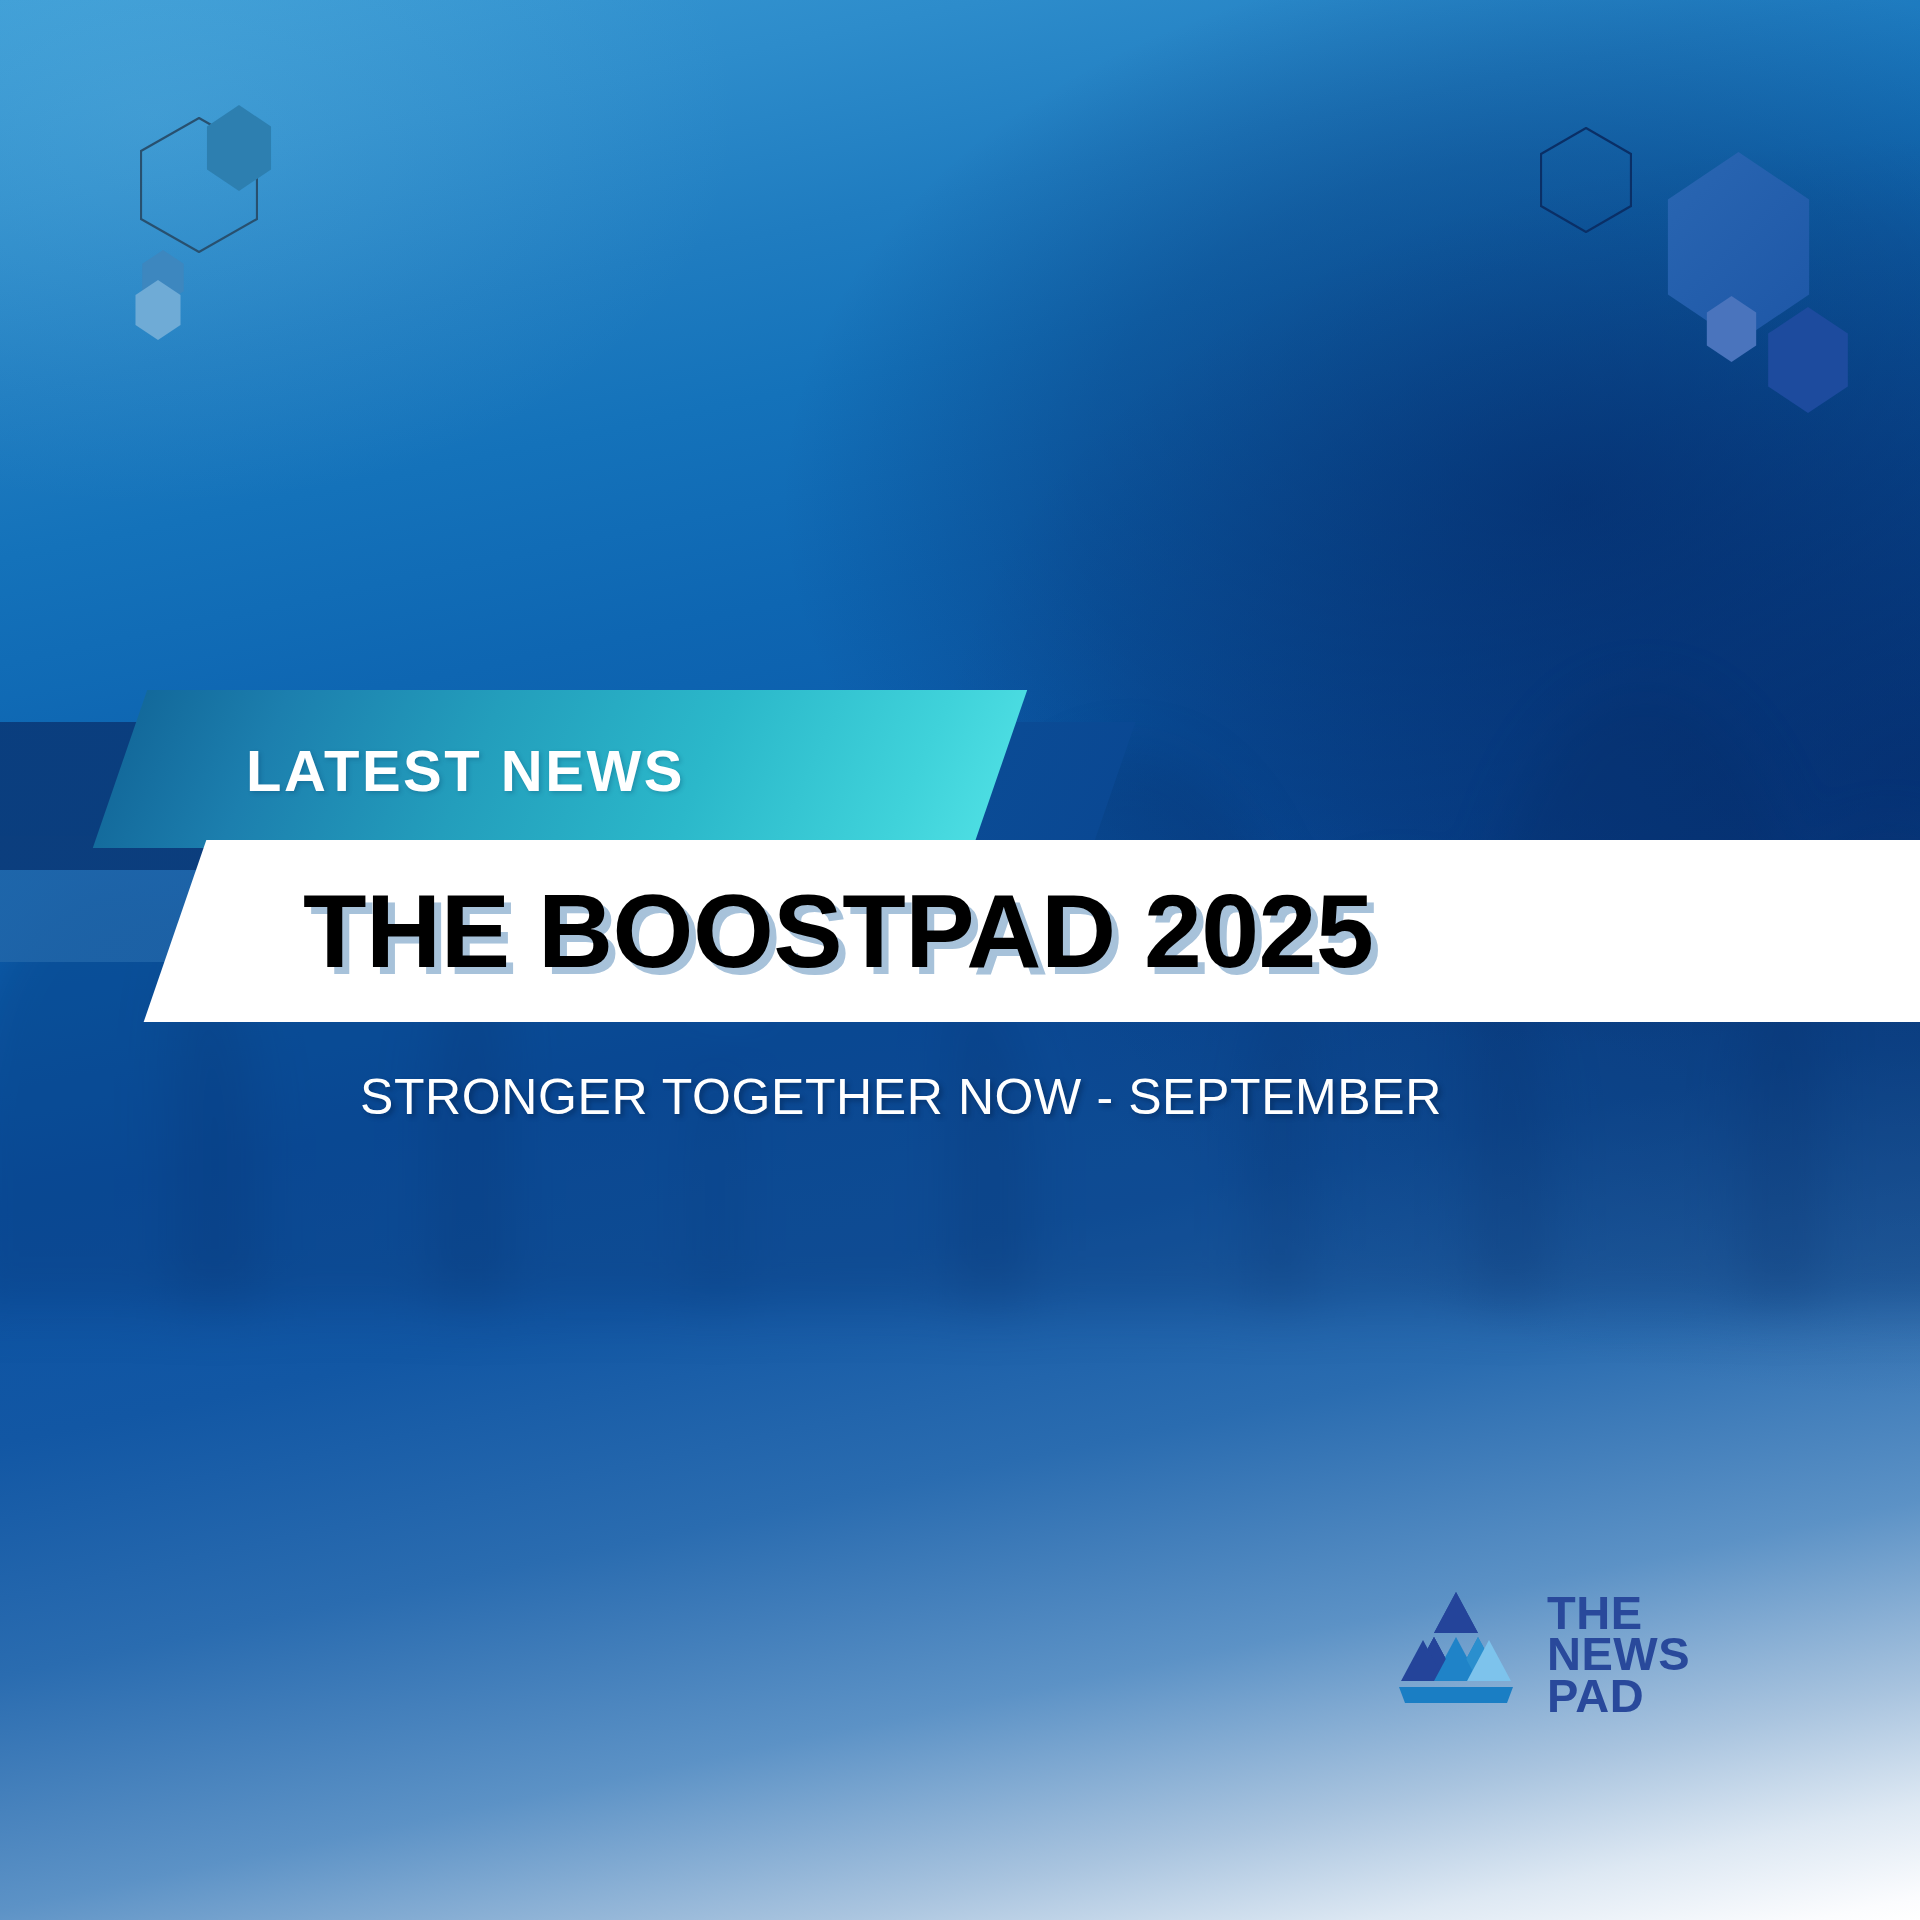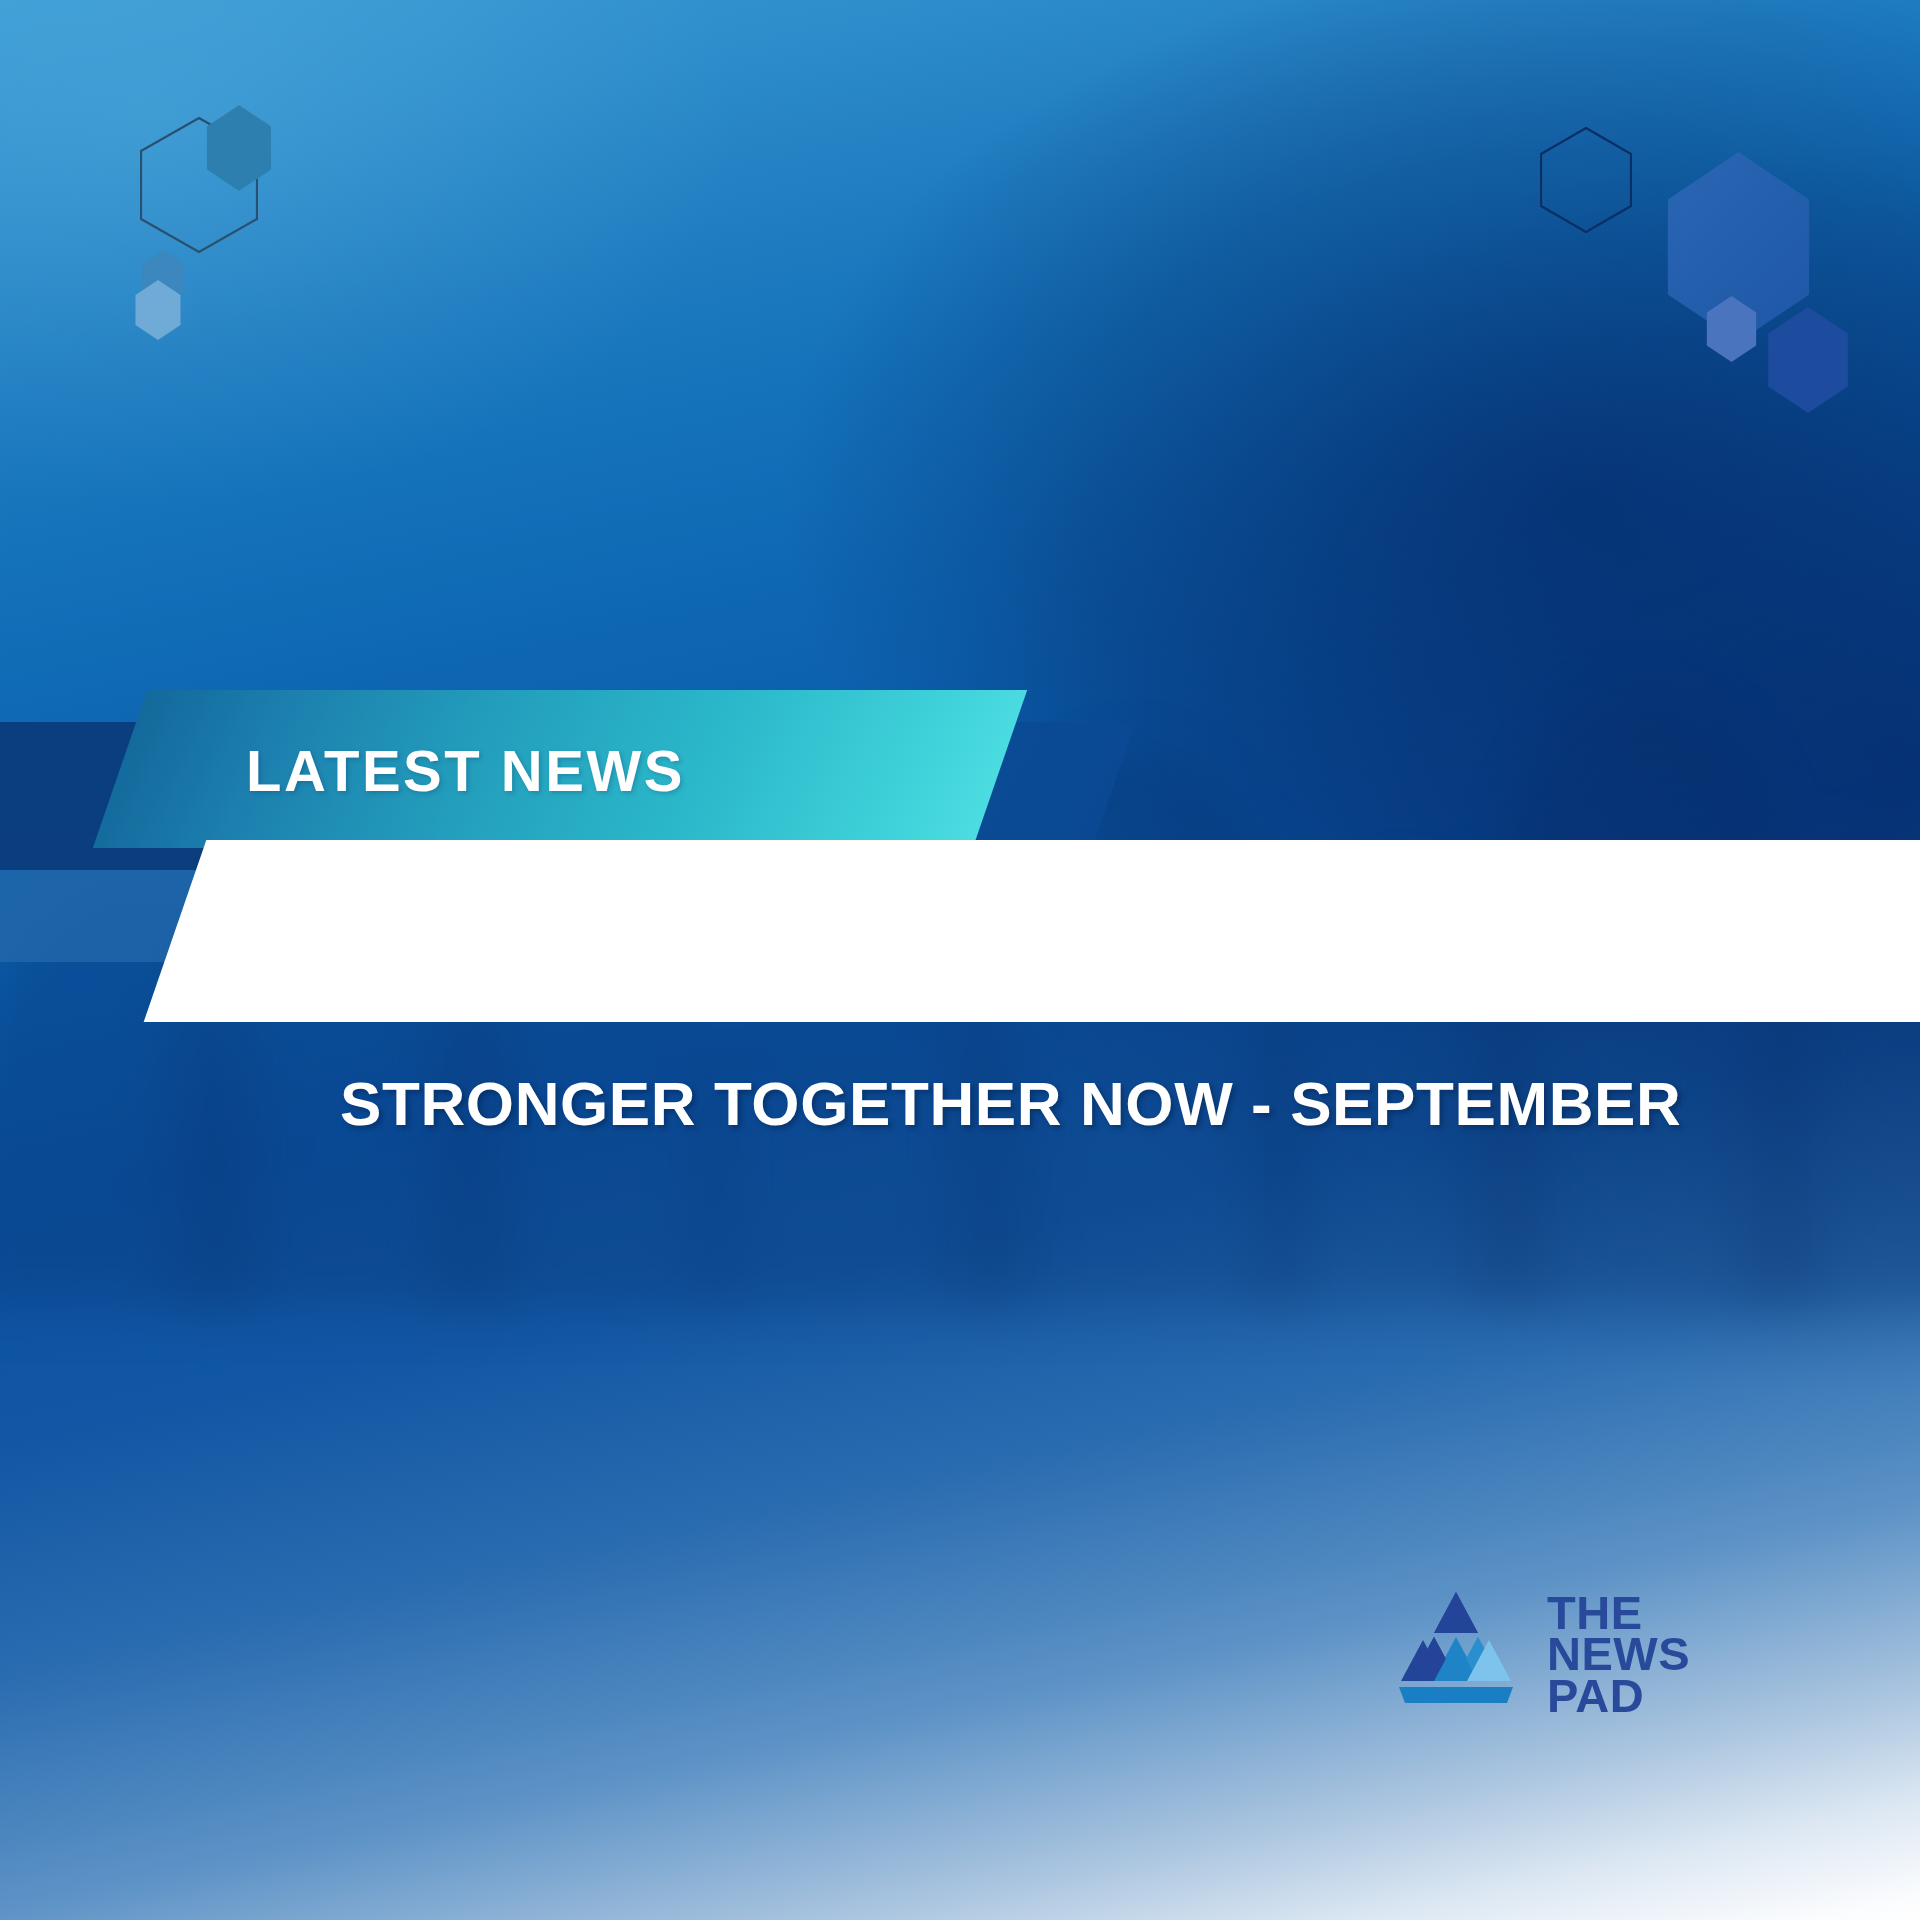"THE BOOSTPAD 2025" div.headline { html: none -> <div>THE BOOSTPAD 2025</div> }
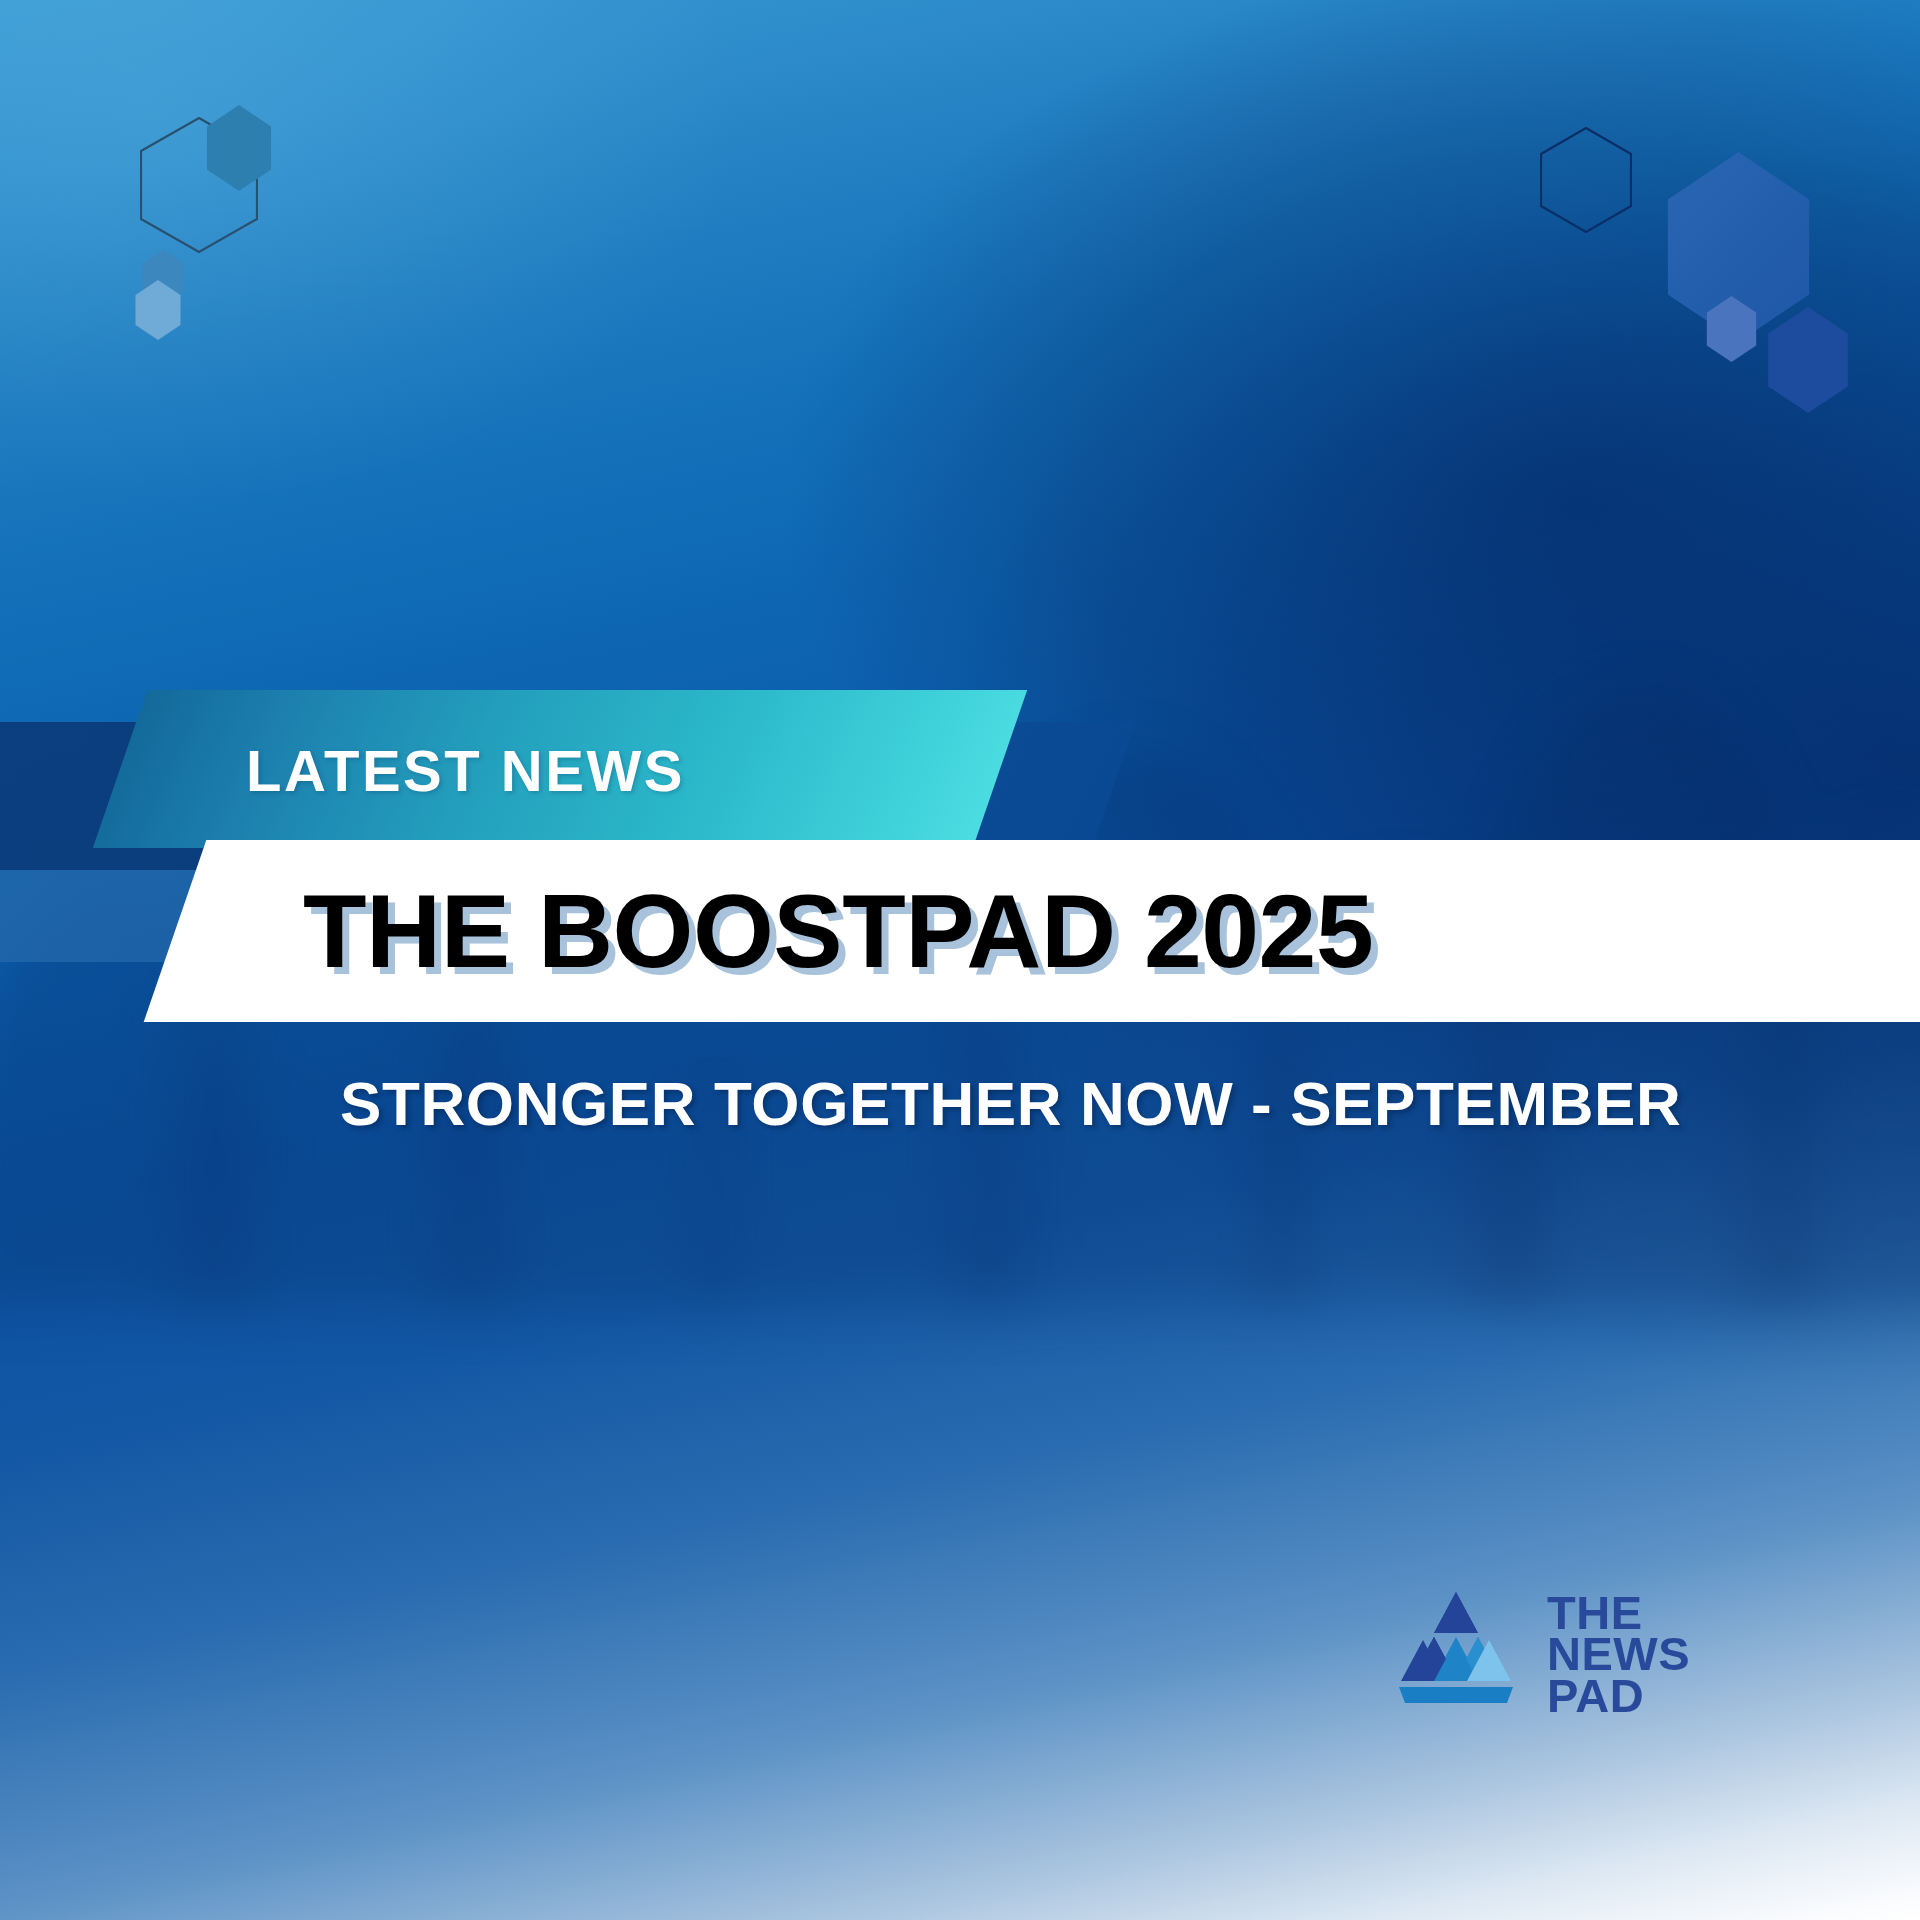"STRONGER TOGETHER NOW - SEPTEMBER" .subtitle { font-size: 62px -> 50px; font-weight: bold -> normal; left: 340px -> 360px }
